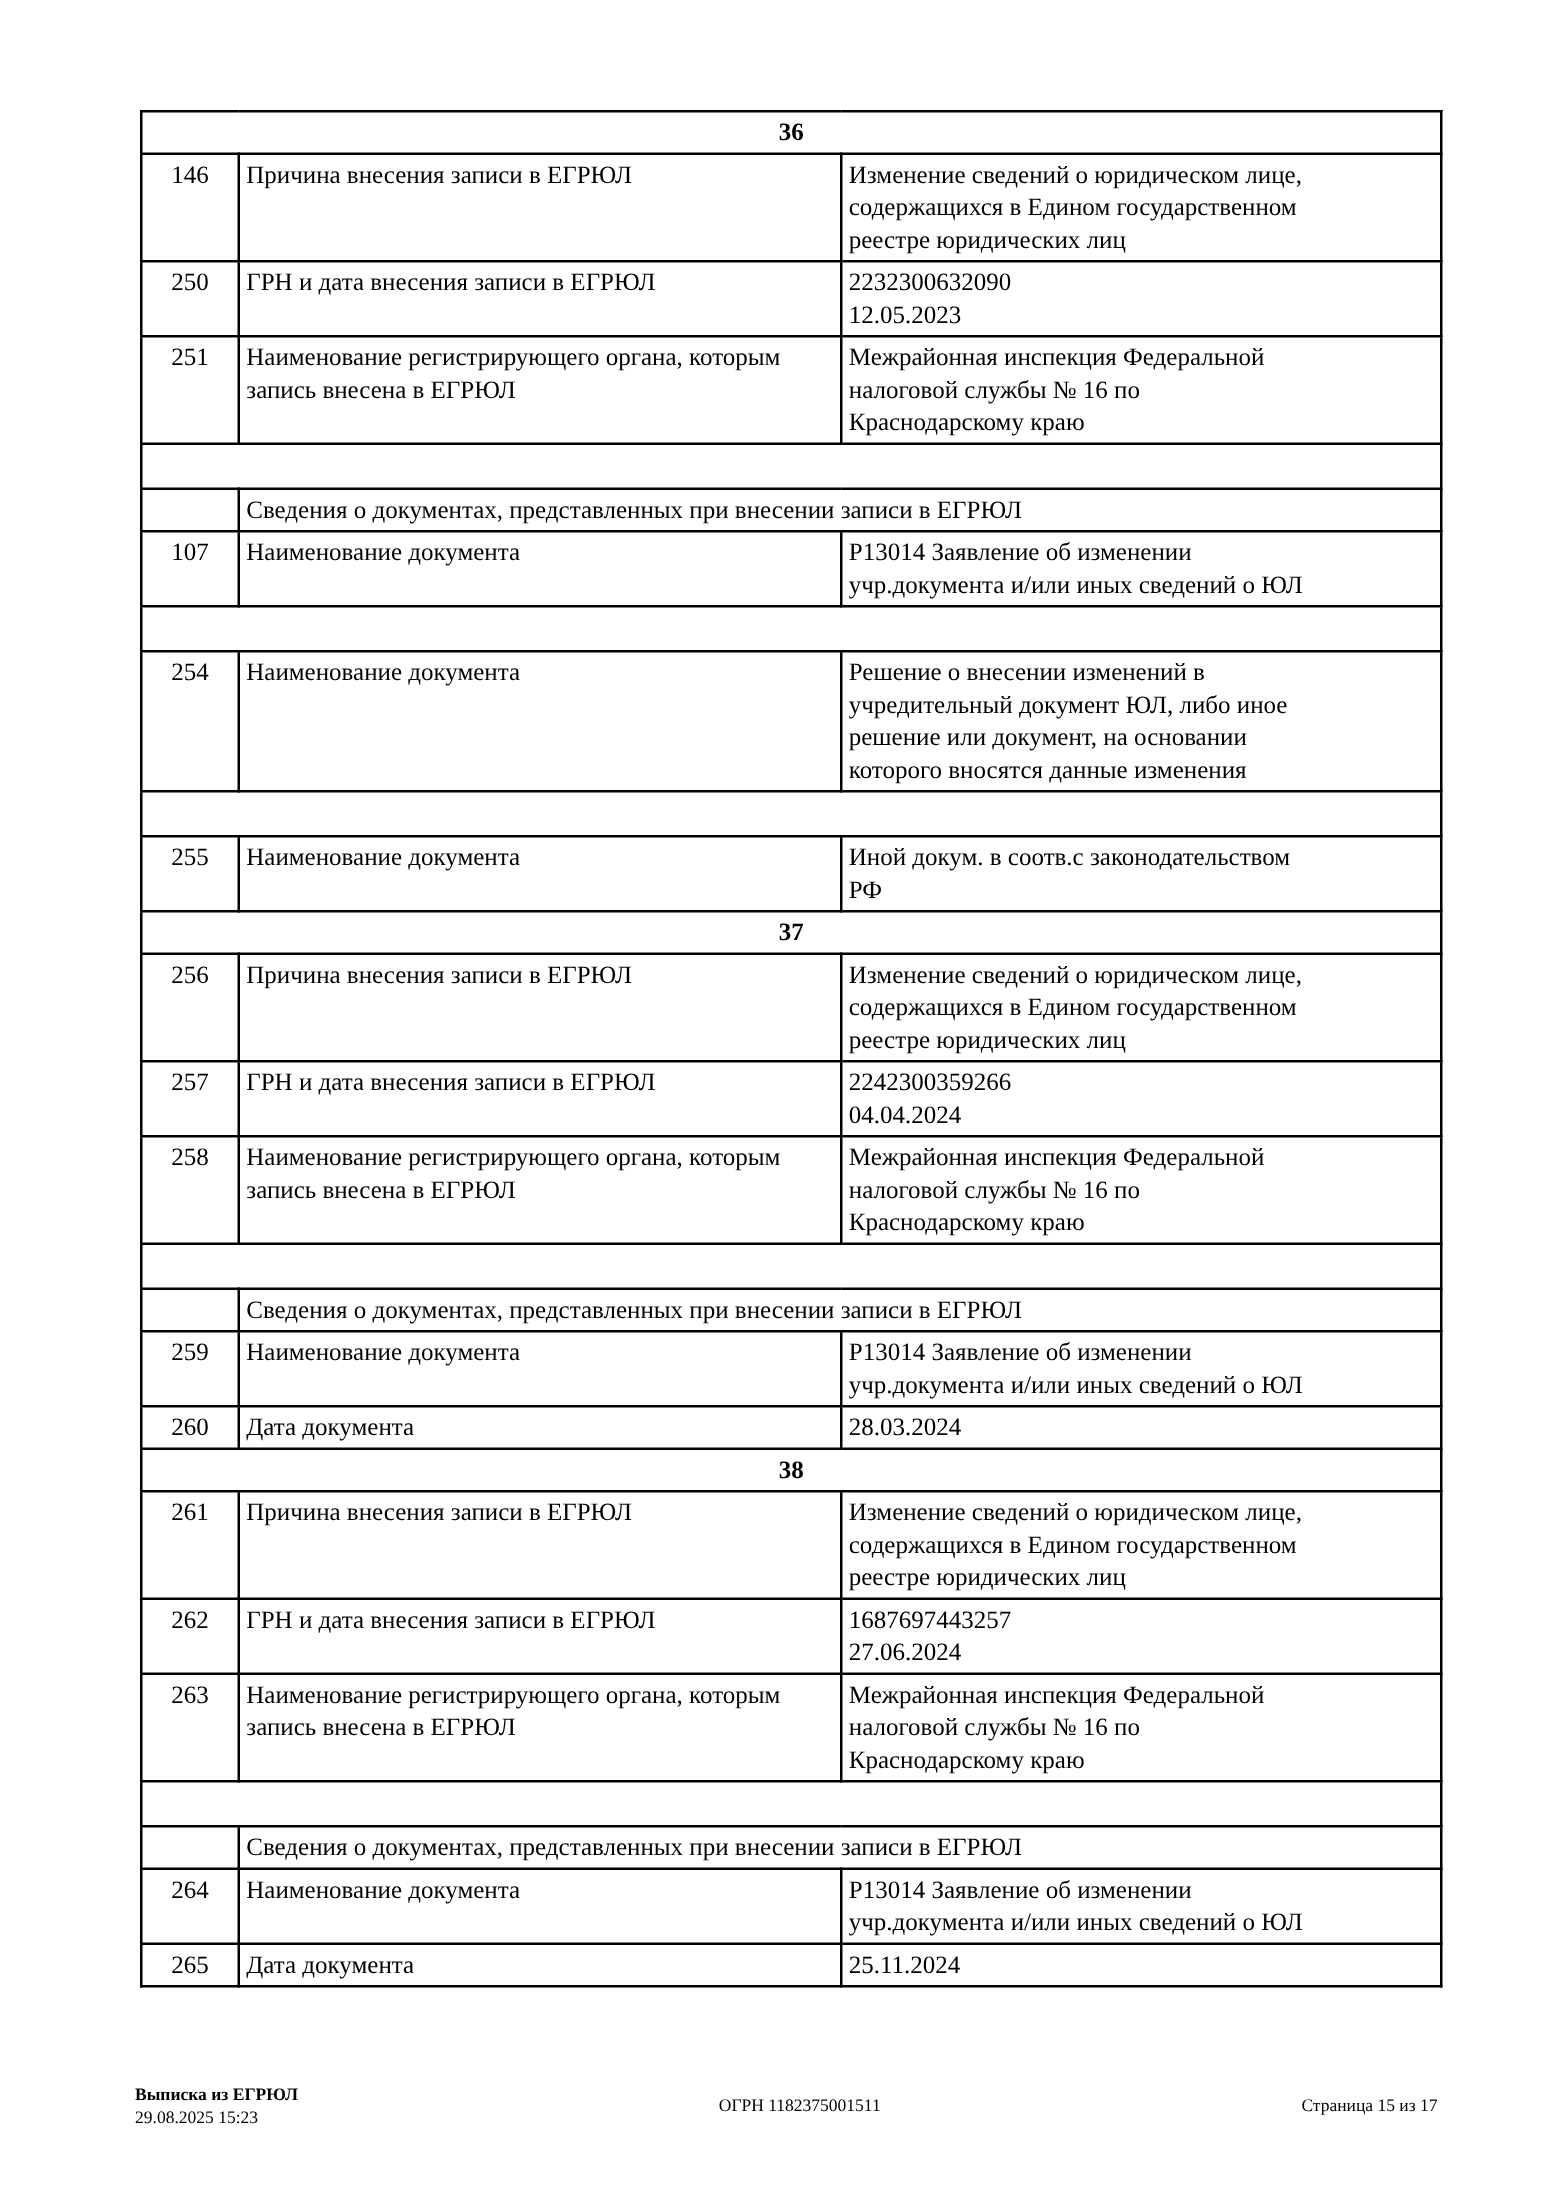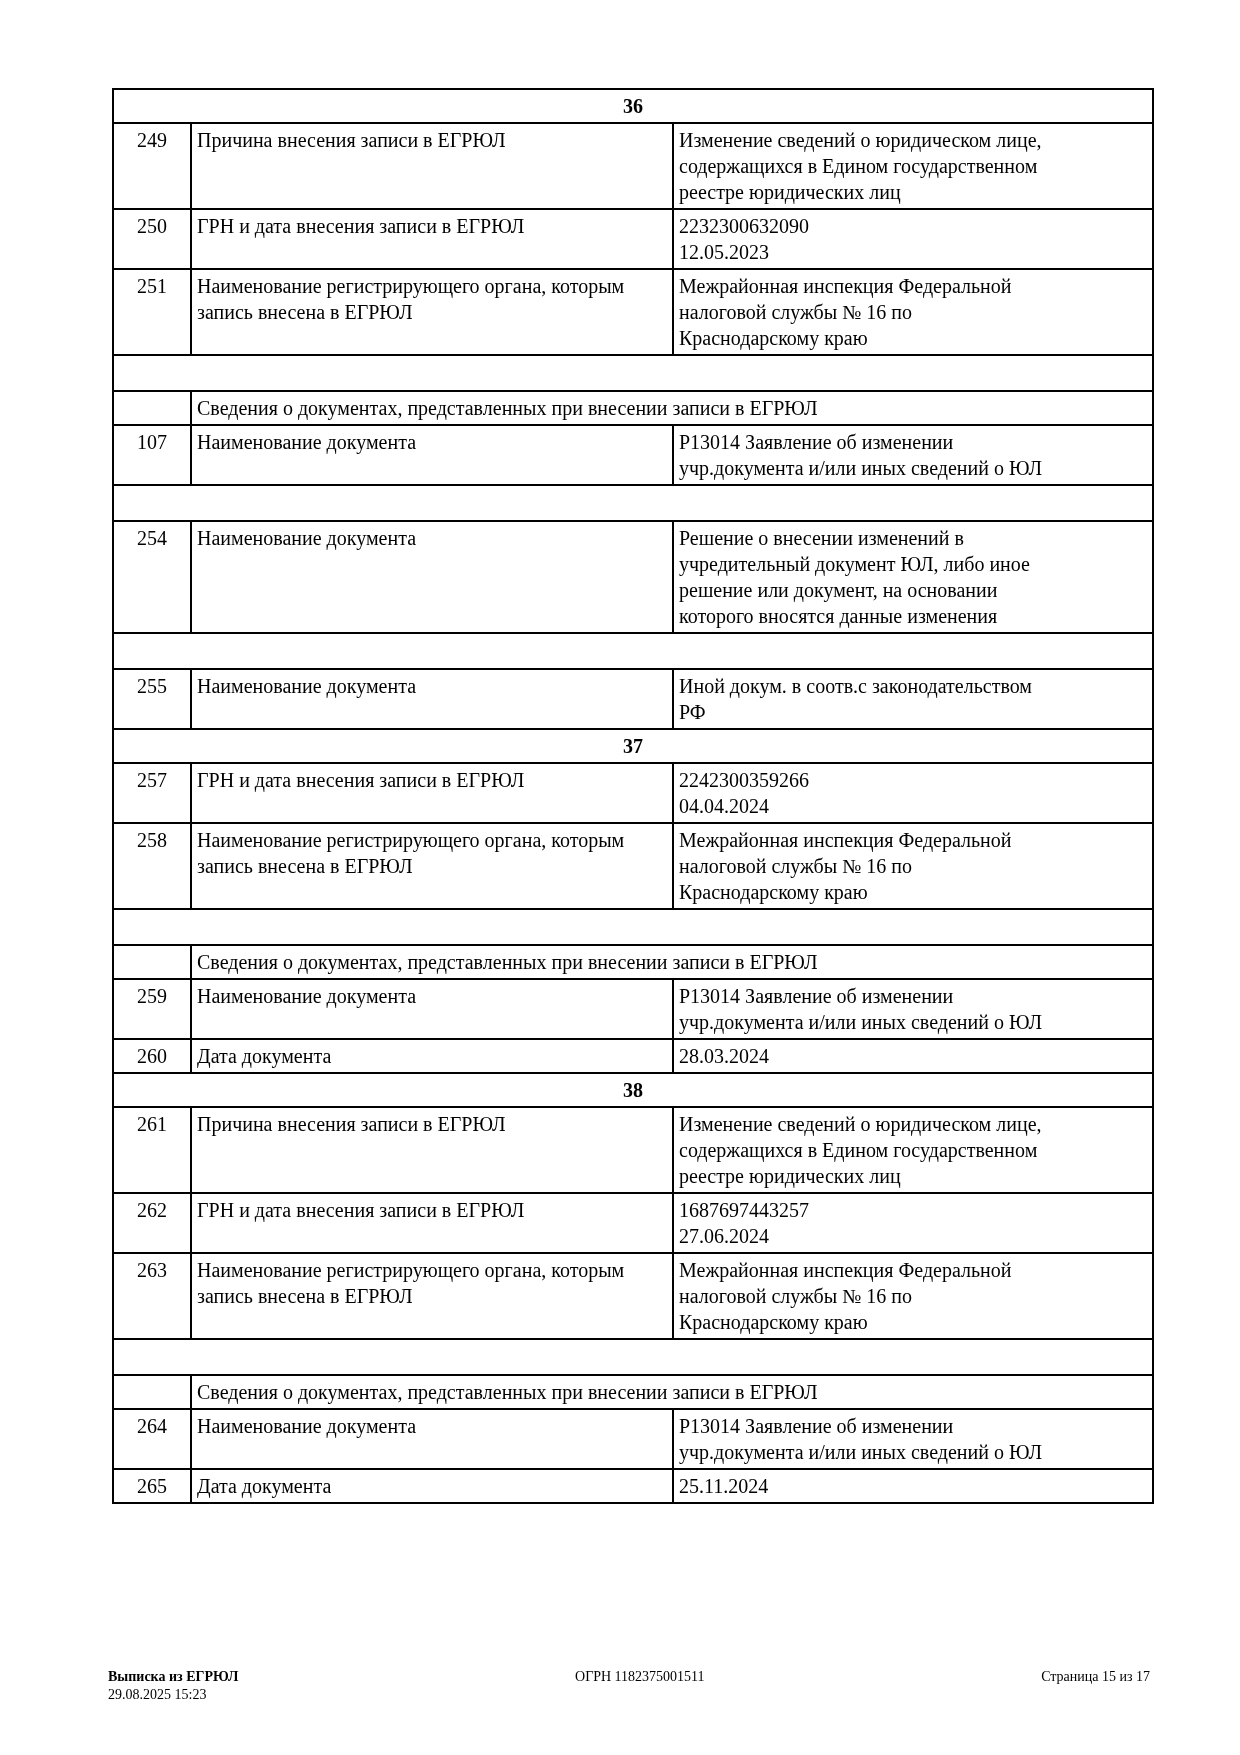"249" td.num-cell { text: 249 -> 146 }
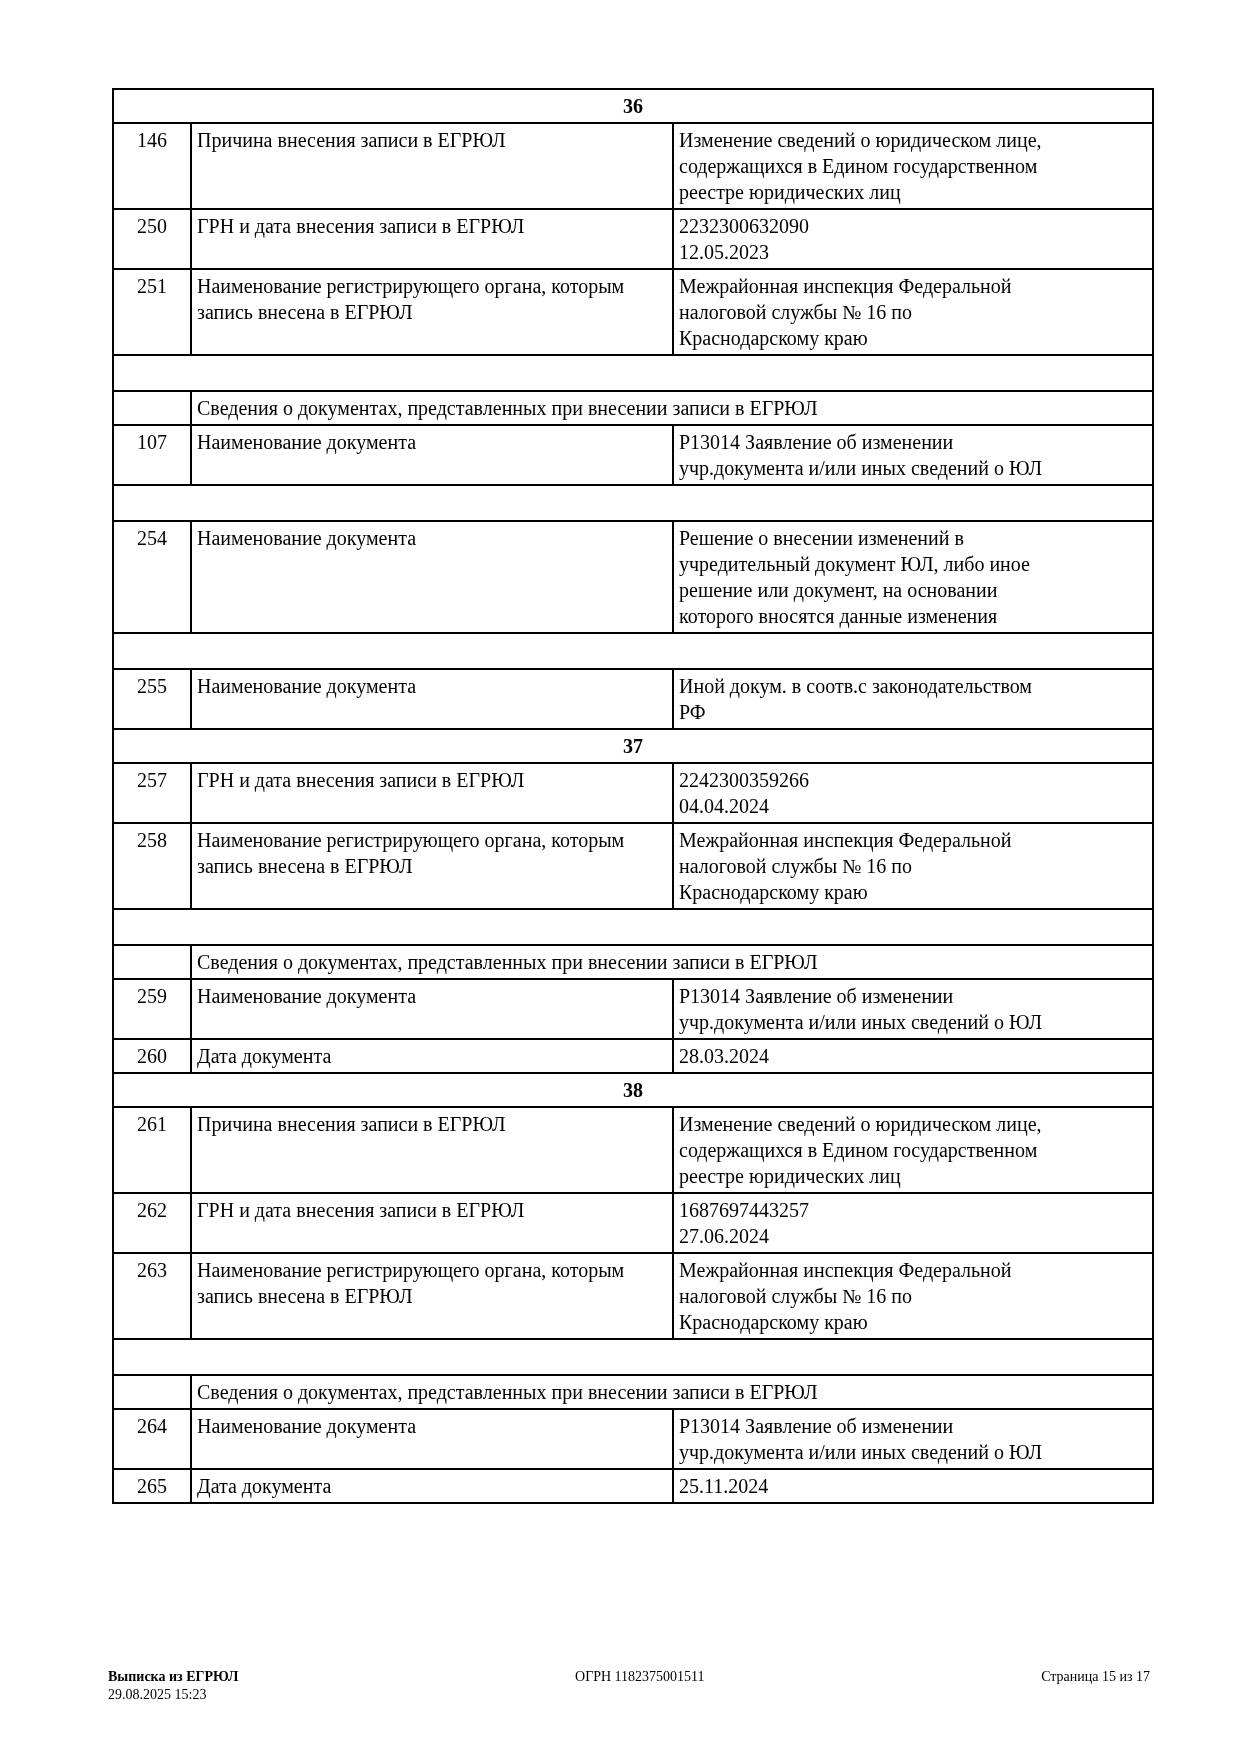"256" tr { html: none -> <tr> <td>256</td> <td>Причина внесения записи в ЕГРЮЛ</td> <td> <div>Изменение сведений о юридическом лице,</div> <div>содержащихся в Едином государственном</div> <div>реестре юридических лиц</div> </td> </tr> }
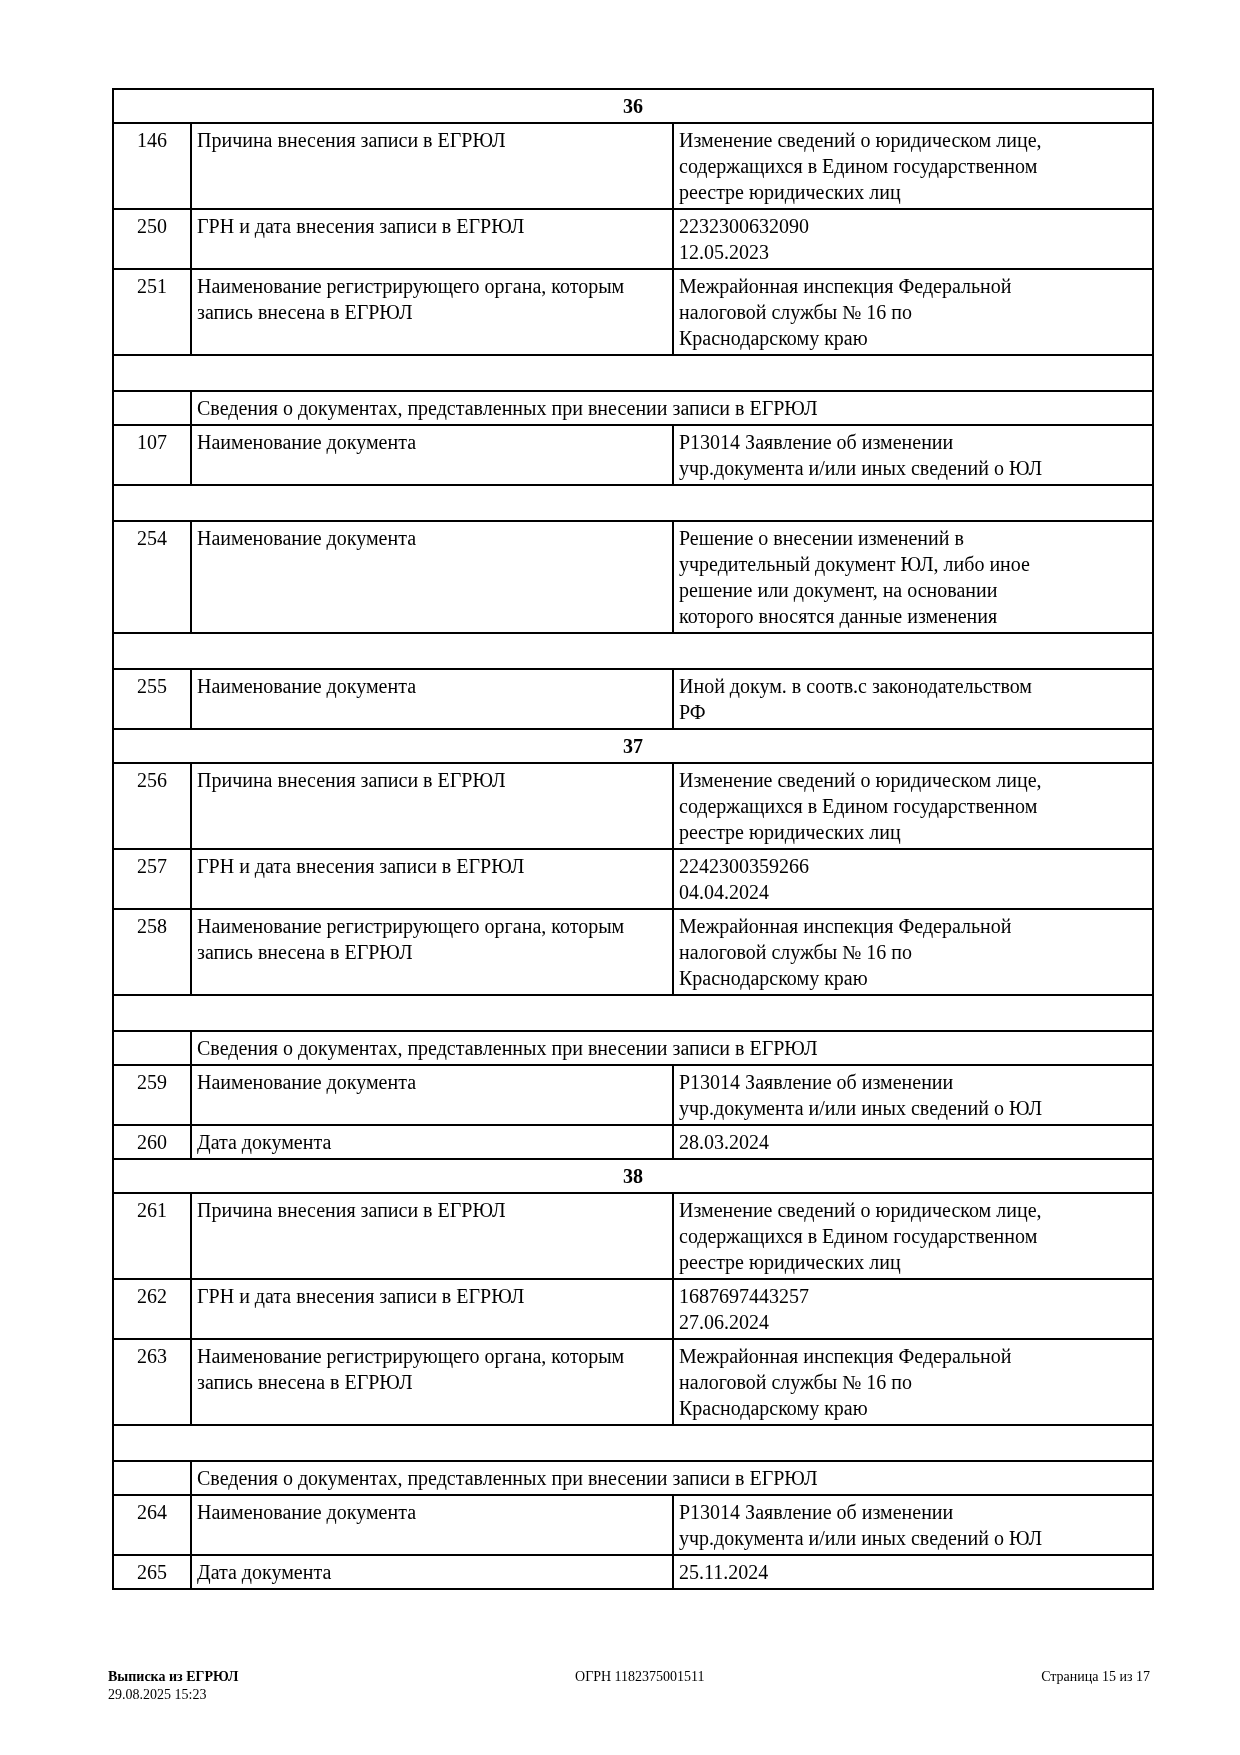"Выписка из ЕГРЮЛ" .footer { align-items: flex-start -> center }
